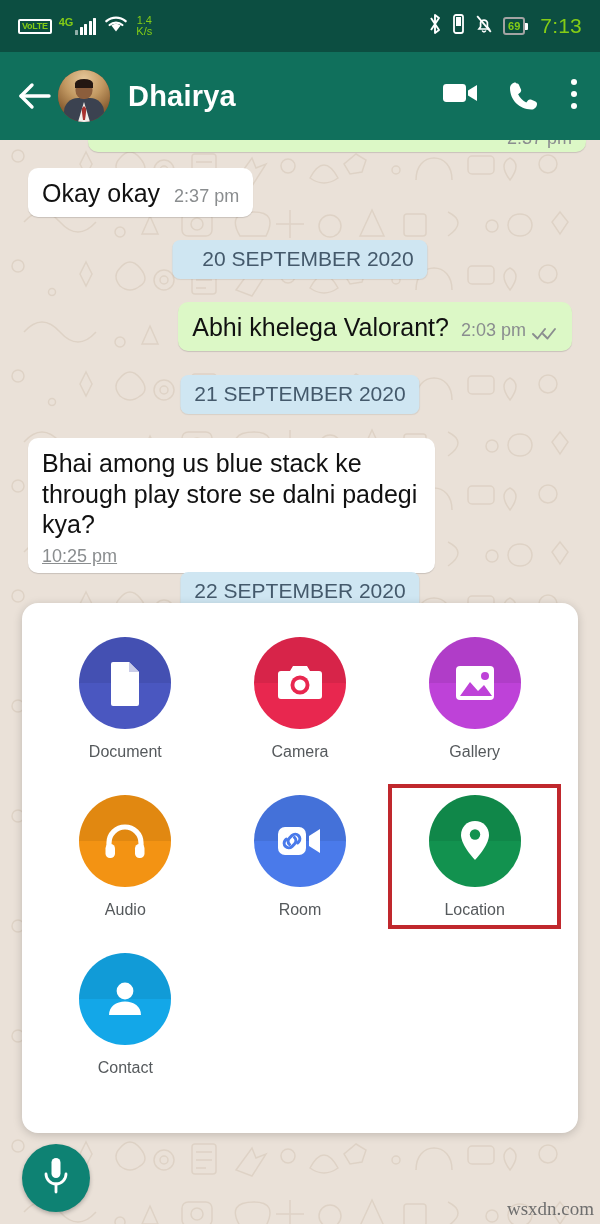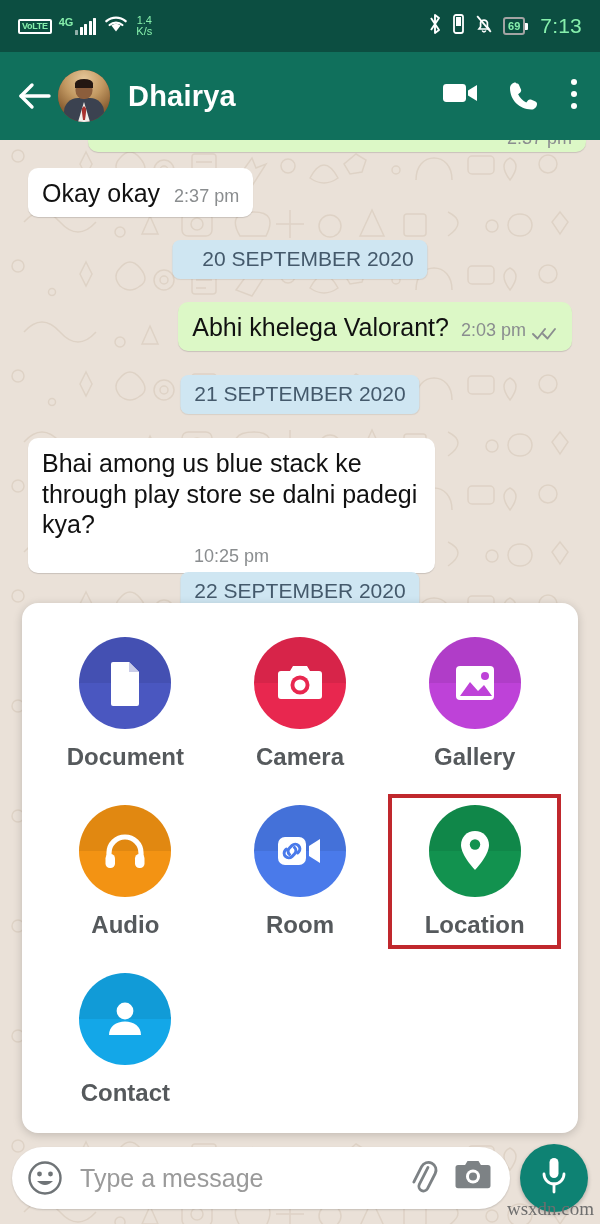"VoLTE" #statusbar { color: #86efac -> #84cc16 }
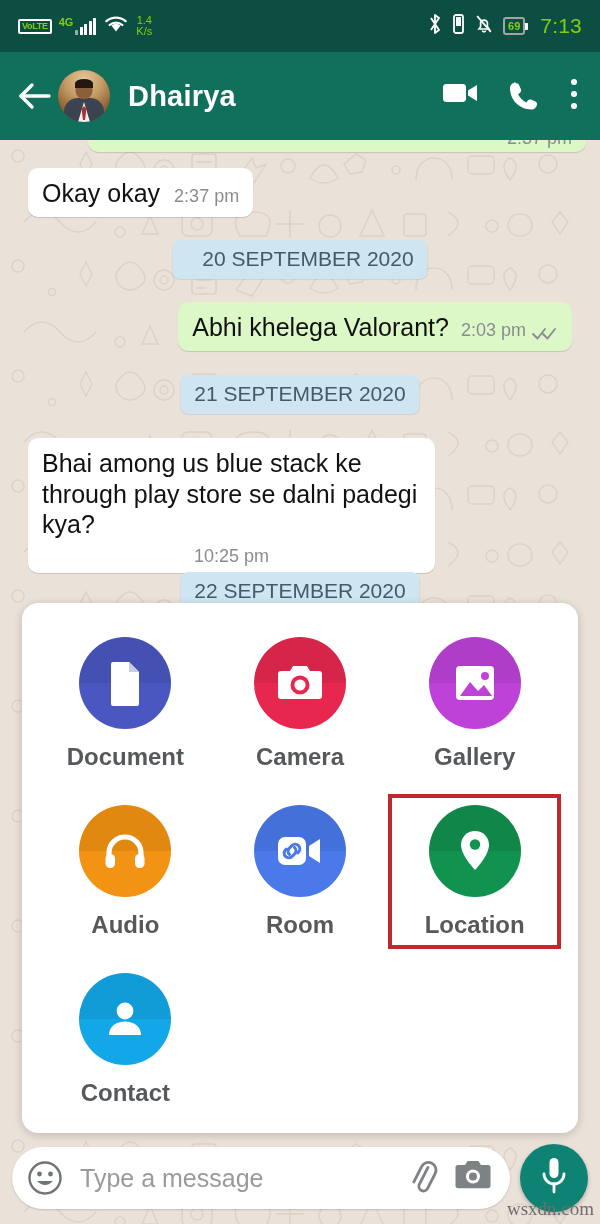"10:25 pm" #bub-bhai .meta { text-align: center -> left; text-decoration: none -> underline }
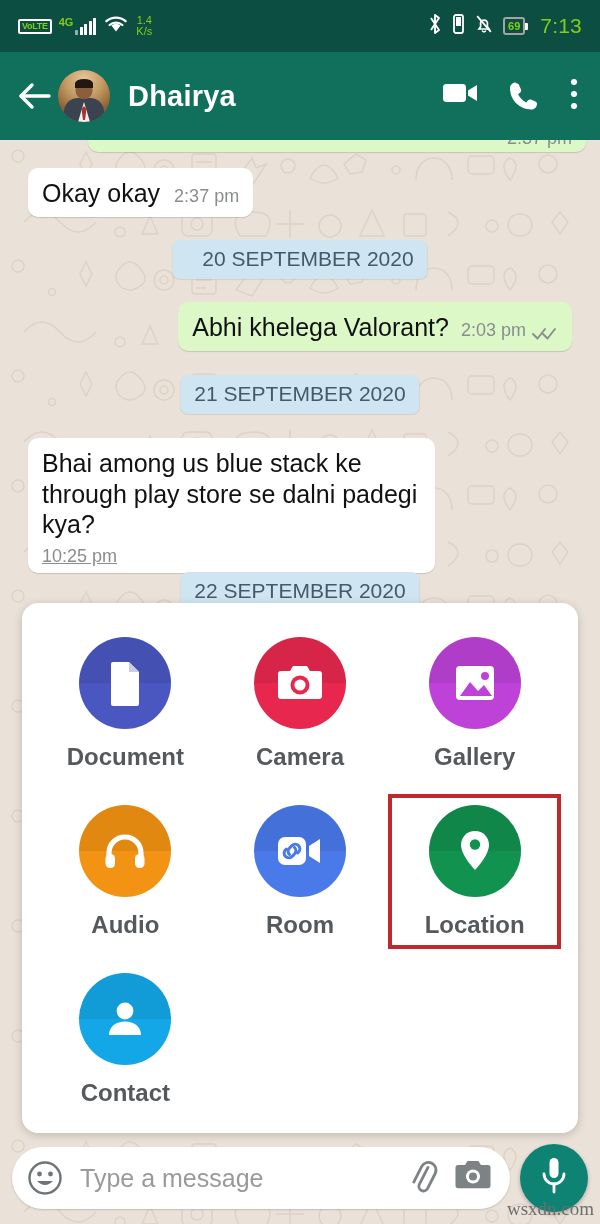"Document" .attach-label { font-size: 24px -> 16px; font-weight: bold -> none }
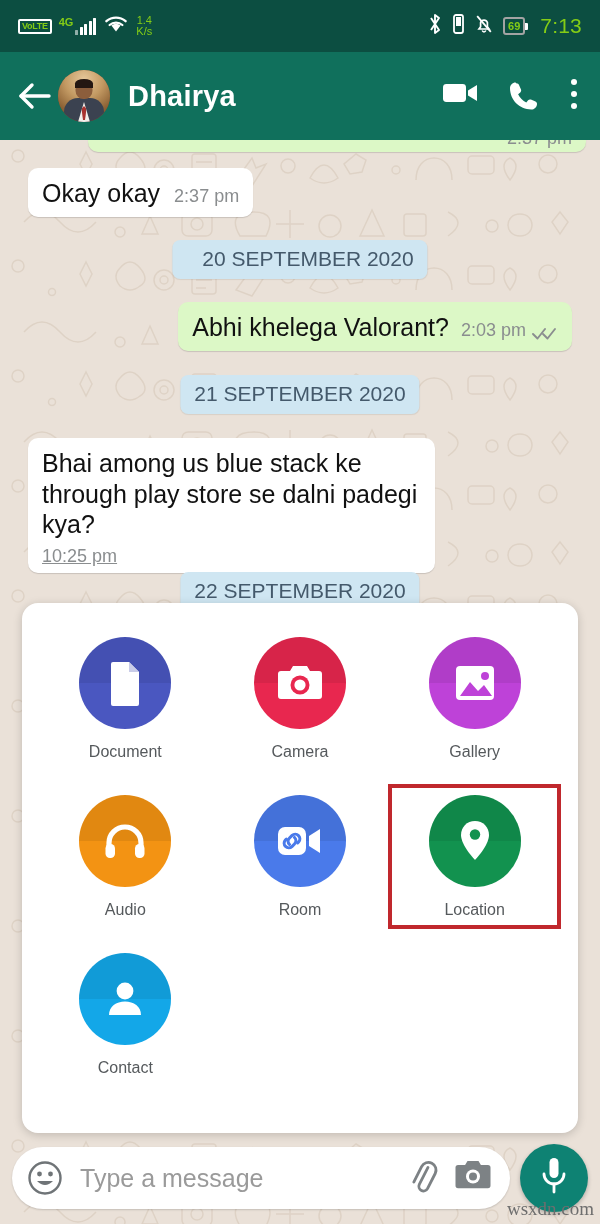"Type a message" div.input-pill { html: <div> <span> <svg> <circle></circle> <circle></circle> <circle></circle> <path></path> </svg> </span> <span>Type a message</span> <span> <svg> <path></path> </svg> </span> <span> <svg> <path></path> <circle></circle> <circle></circle> </svg> </span> </div> -> none }
